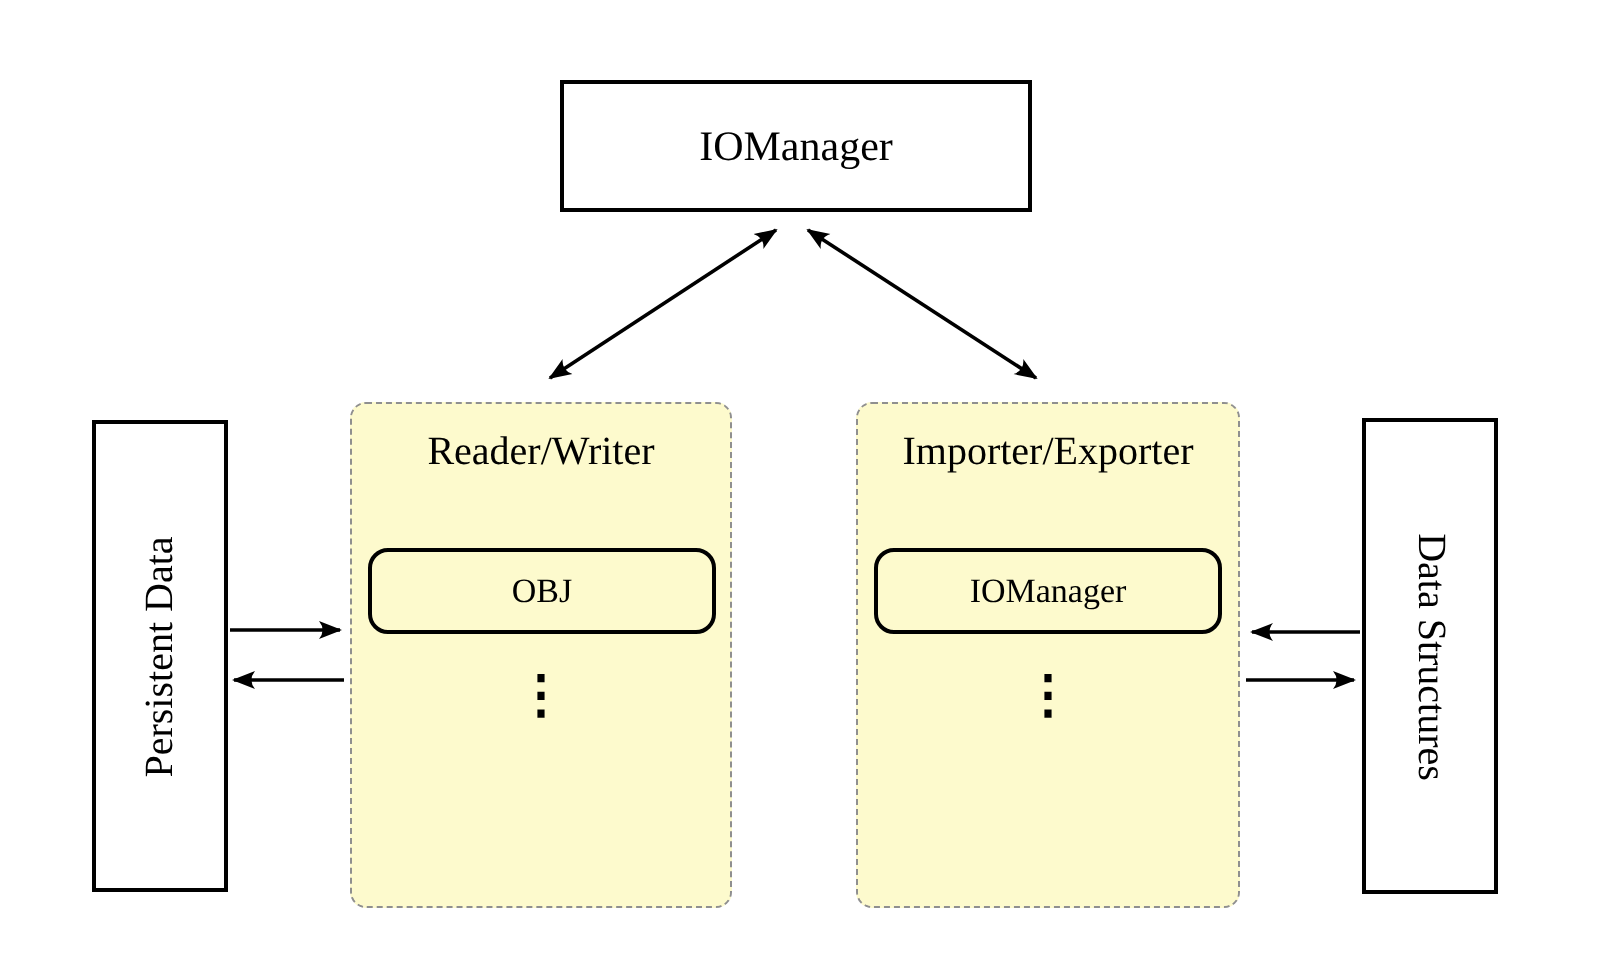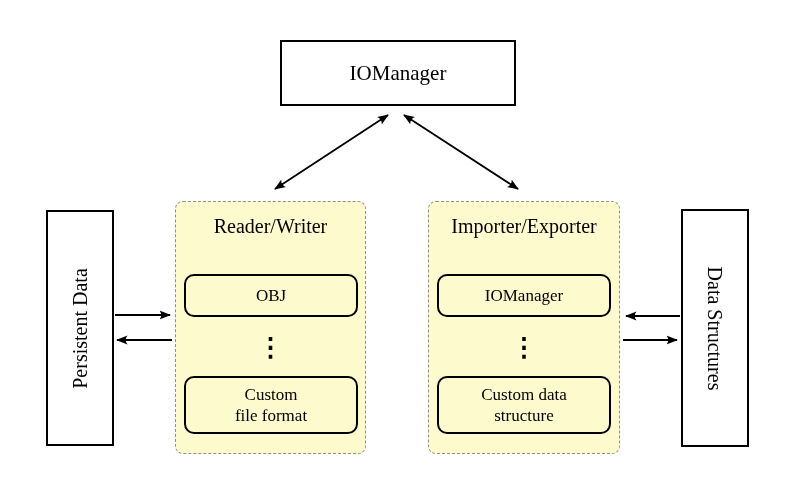"Custom" div.inner-node { html: <div> <span>Custom</span> <span>file format</span> </div> -> none }
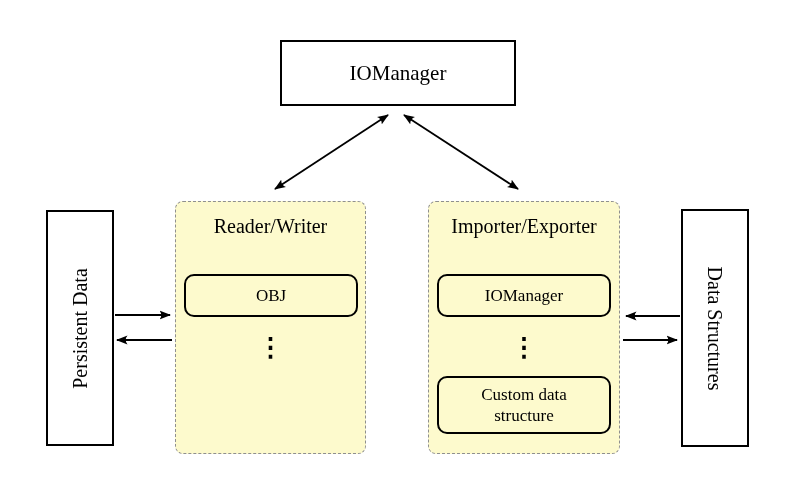"Custom data" div.inner-node { html: <div> <span>Custom data</span> <span>structure</span> </div> -> none }
